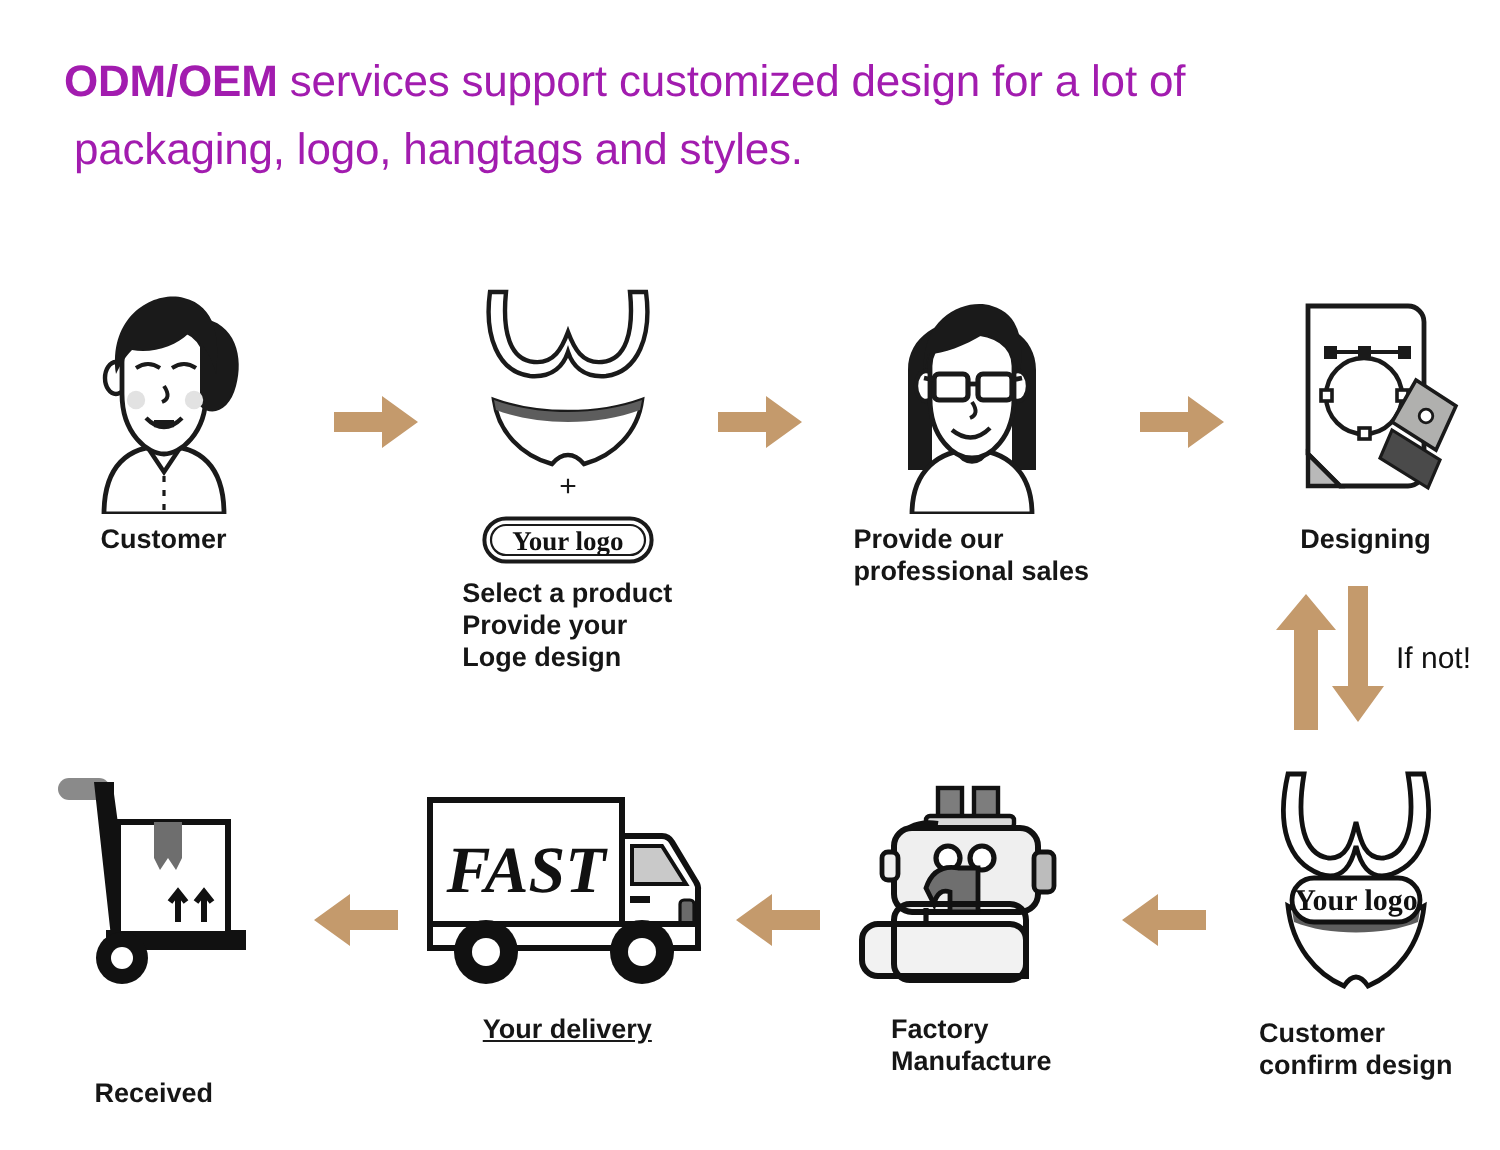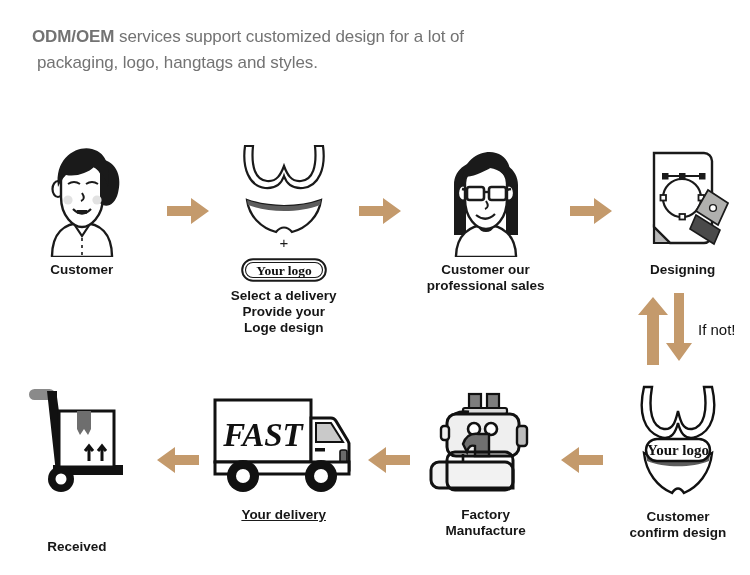"ODM/OEM services support customized" .subtitle { color: #737373 -> #a21caf; font-size: 17px -> 22px }
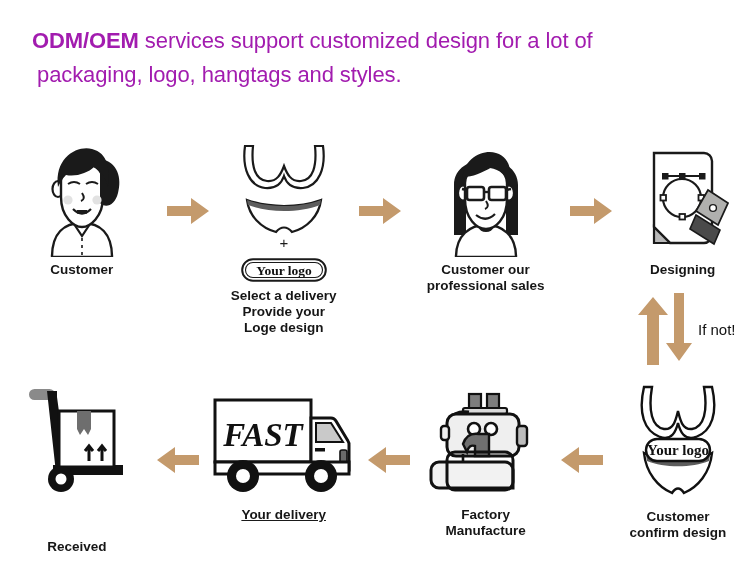"Customer" .caption { text-align: center -> left }
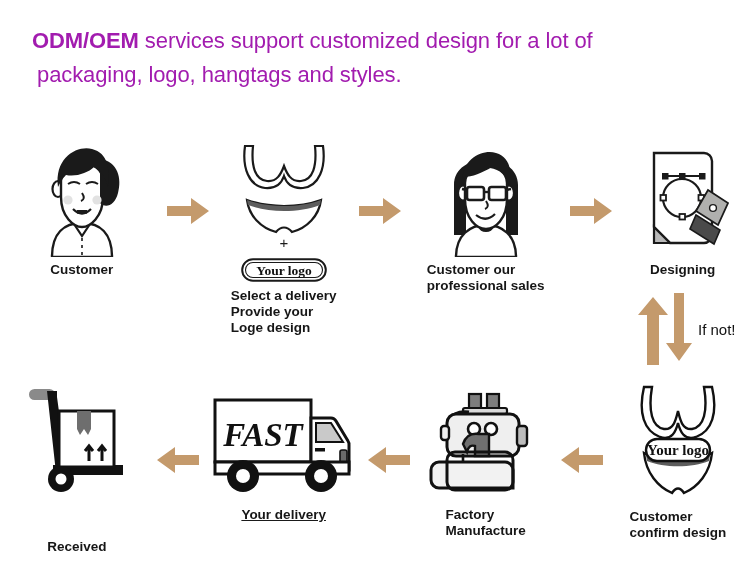"Customer our" div.caption { text: Customer -> Provide }
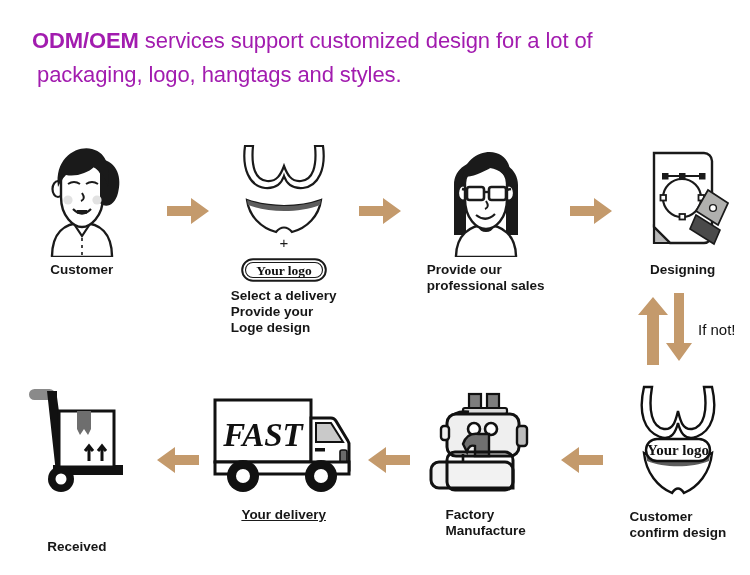"Select a delivery" div.caption { text: delivery -> product }
